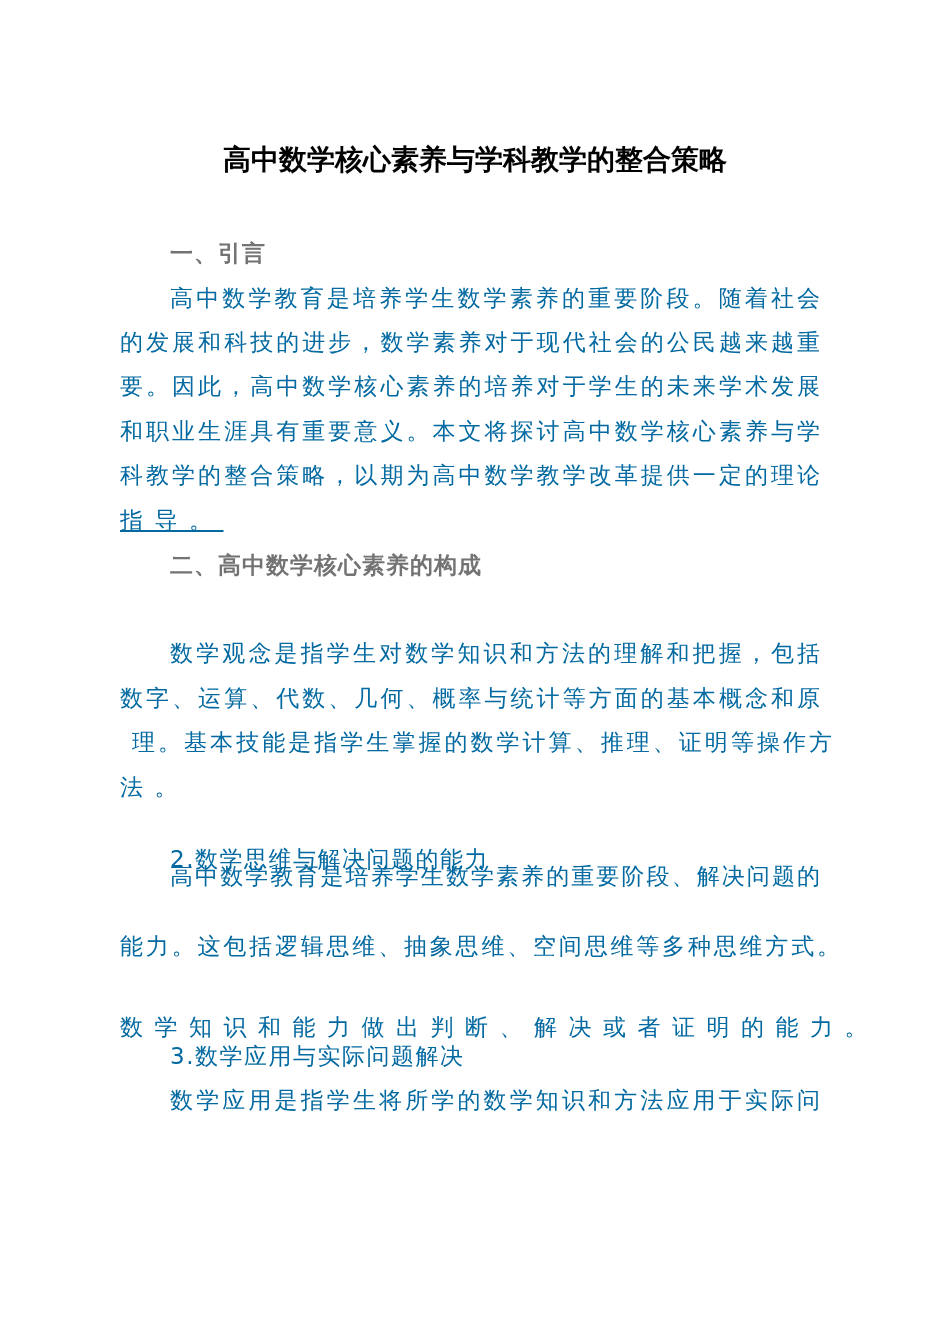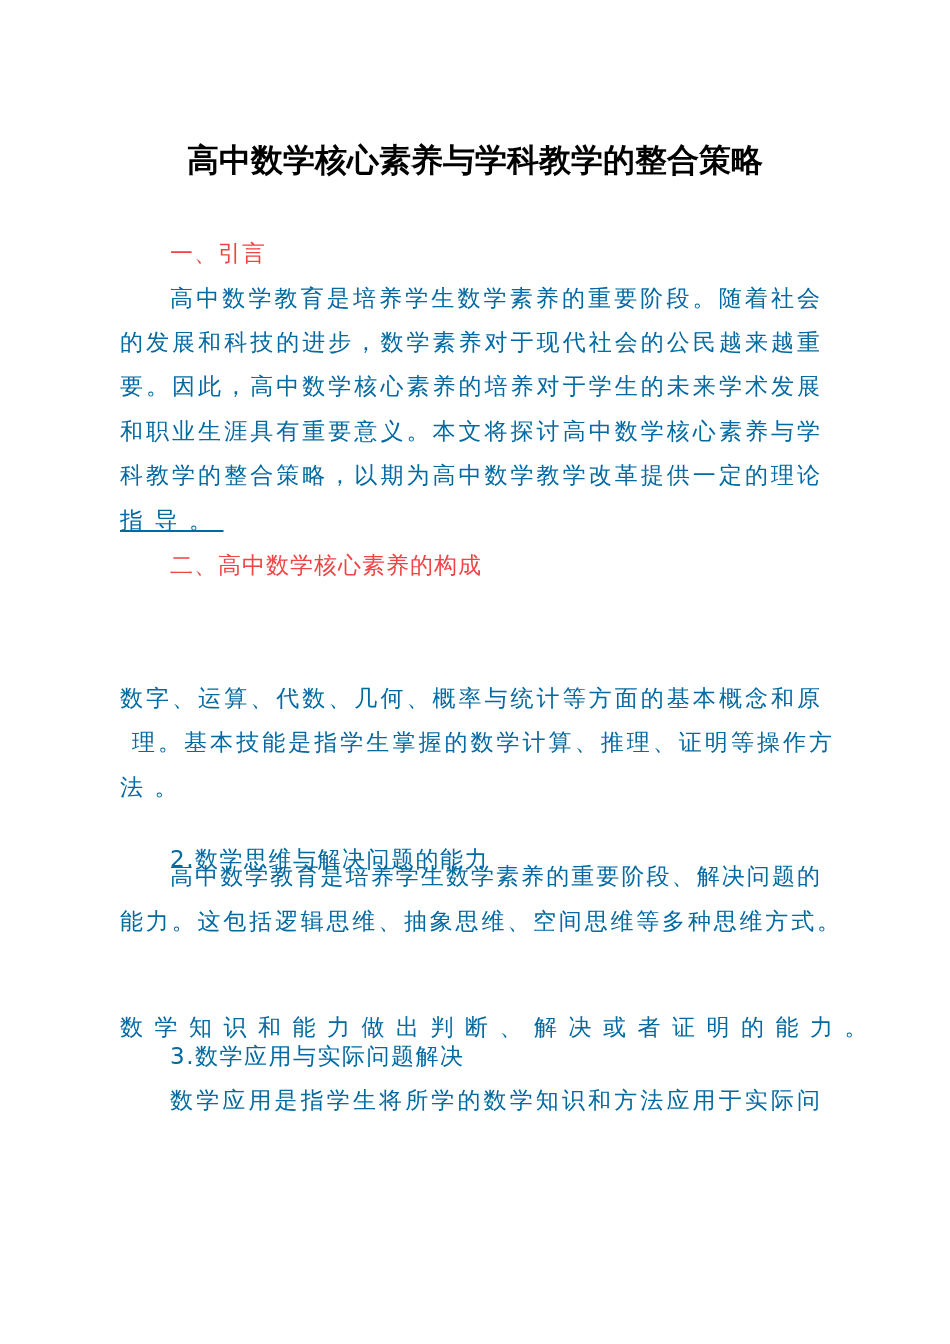"高中数学核心素养与学科教学的整合策略" .title { font-size: 32px -> 28px }
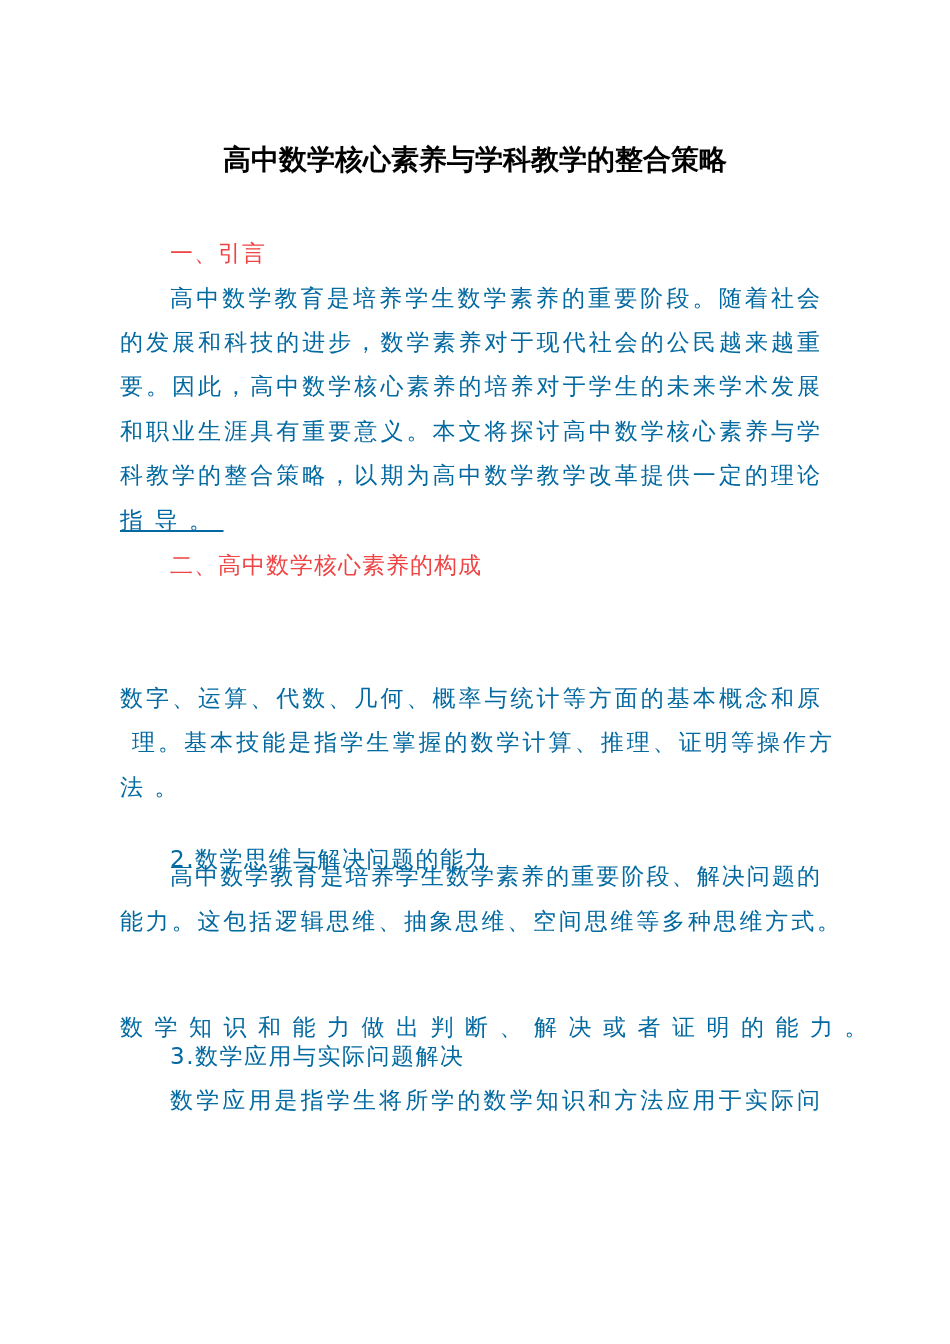"一、引言" .line.heading { color: #ef4444 -> #737373; font-weight: normal -> bold }
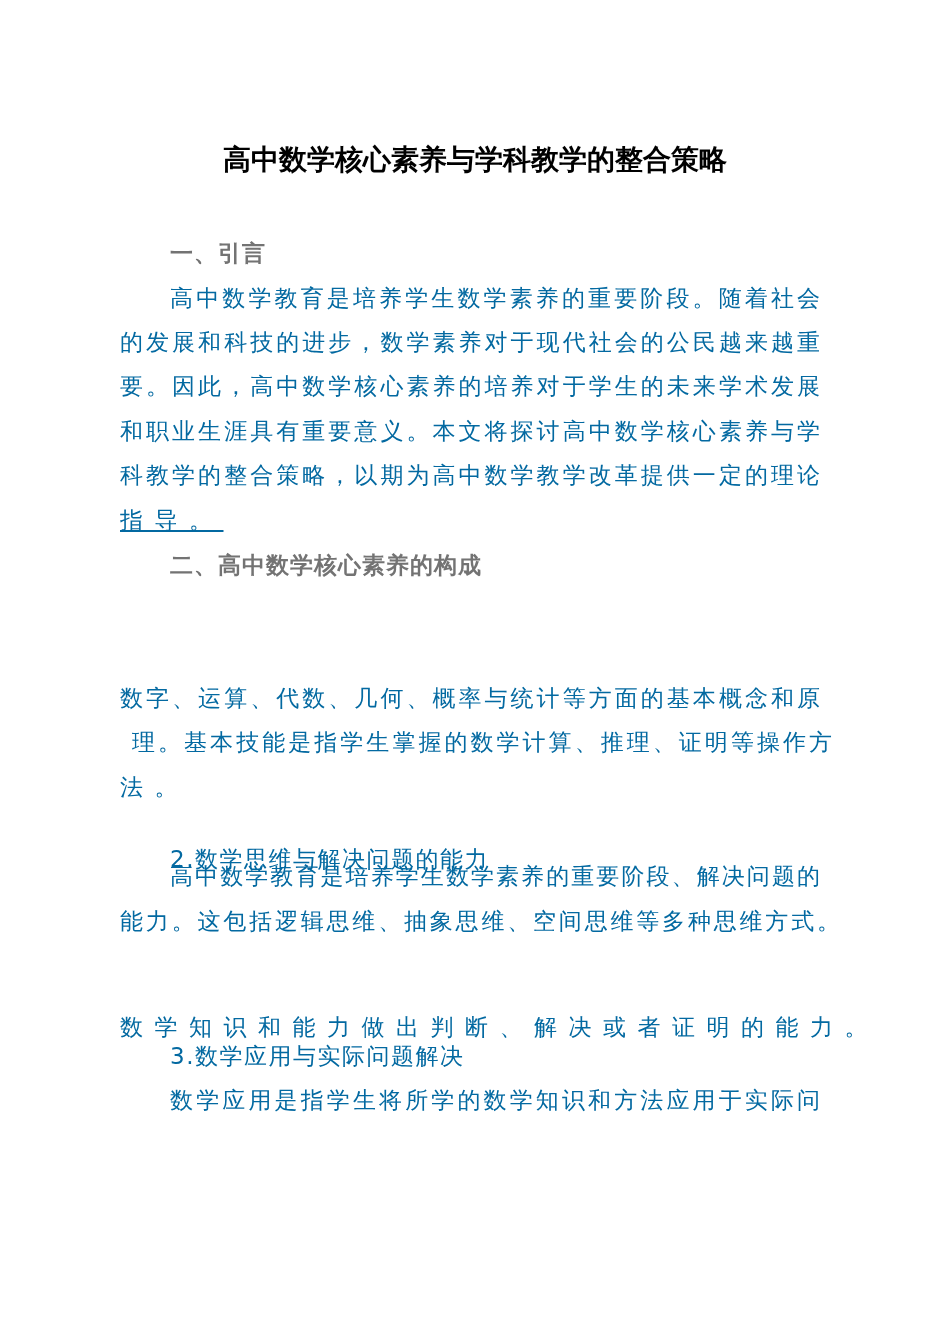"数学观念是指学生对数学知识和方法的理解和把握，包括" div.line { html: none -> <div>数学观念是指学生对数学知识和方法的理解和把握，包括</div> }
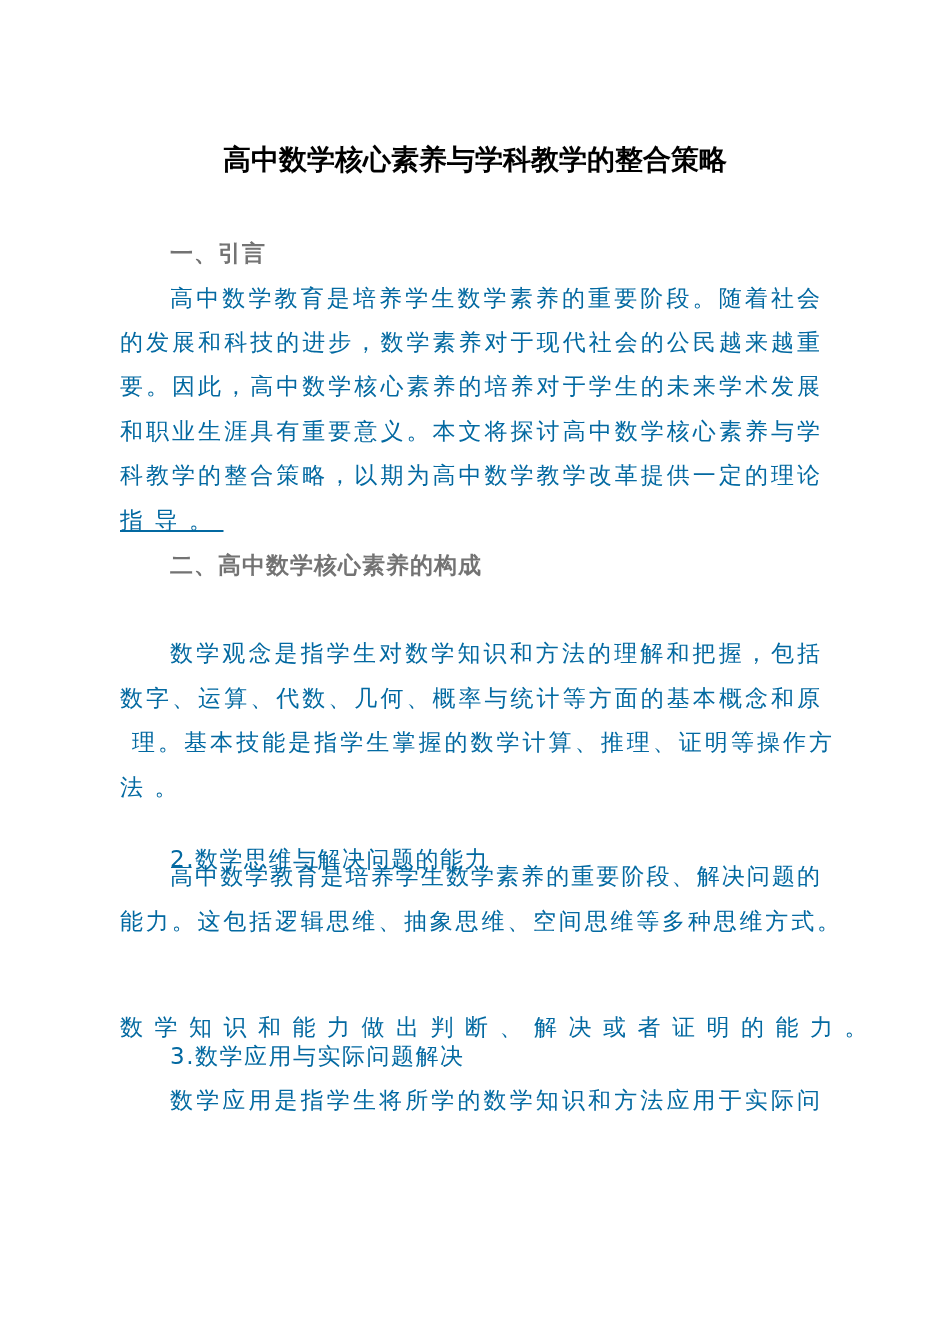"能力。这包括逻辑思维、抽象思维、空间思维等多种思维方式。" .line.overflow { margin-top: none -> 25px }
